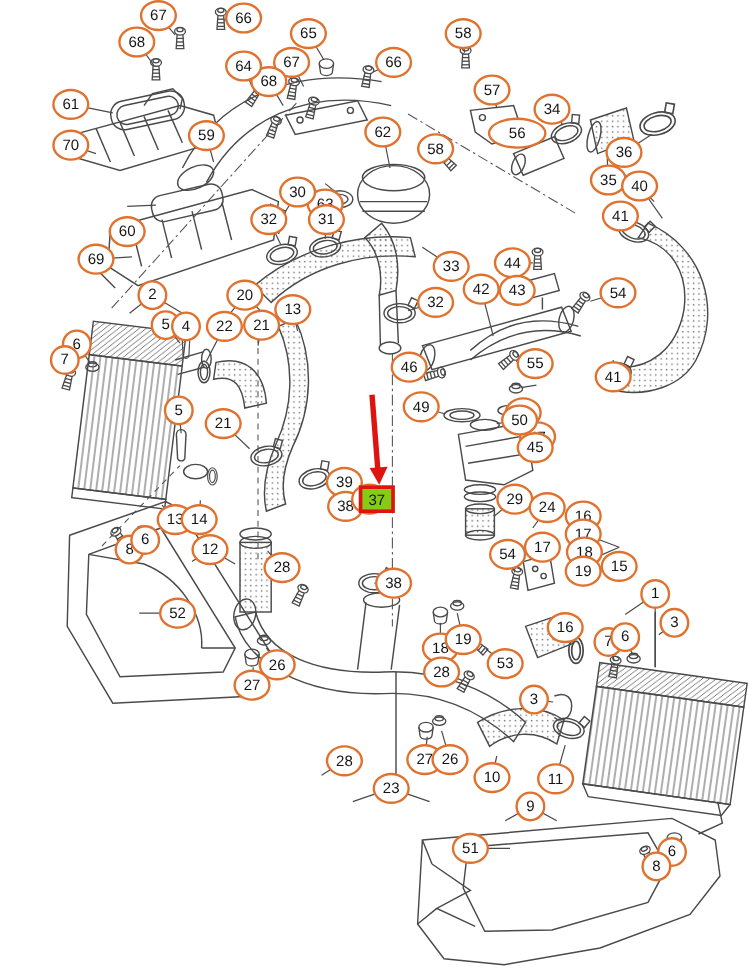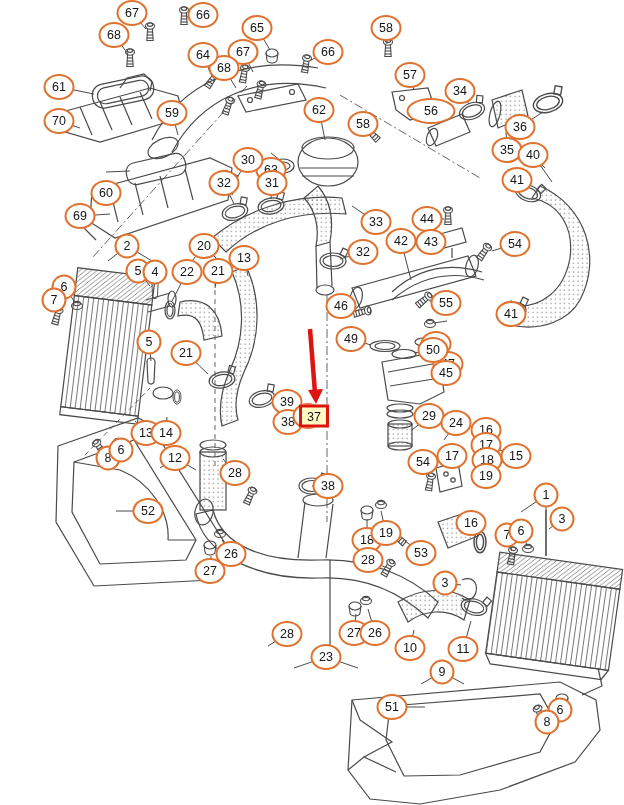"37" .hl-box { background: #fef9c3 -> #84cc16 }
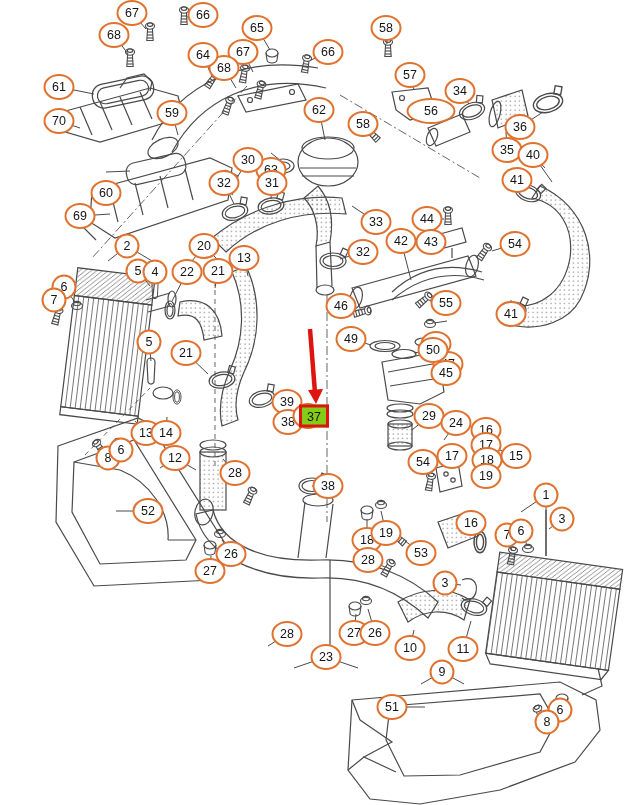"15" div.callout { top: 456px -> 472px }
